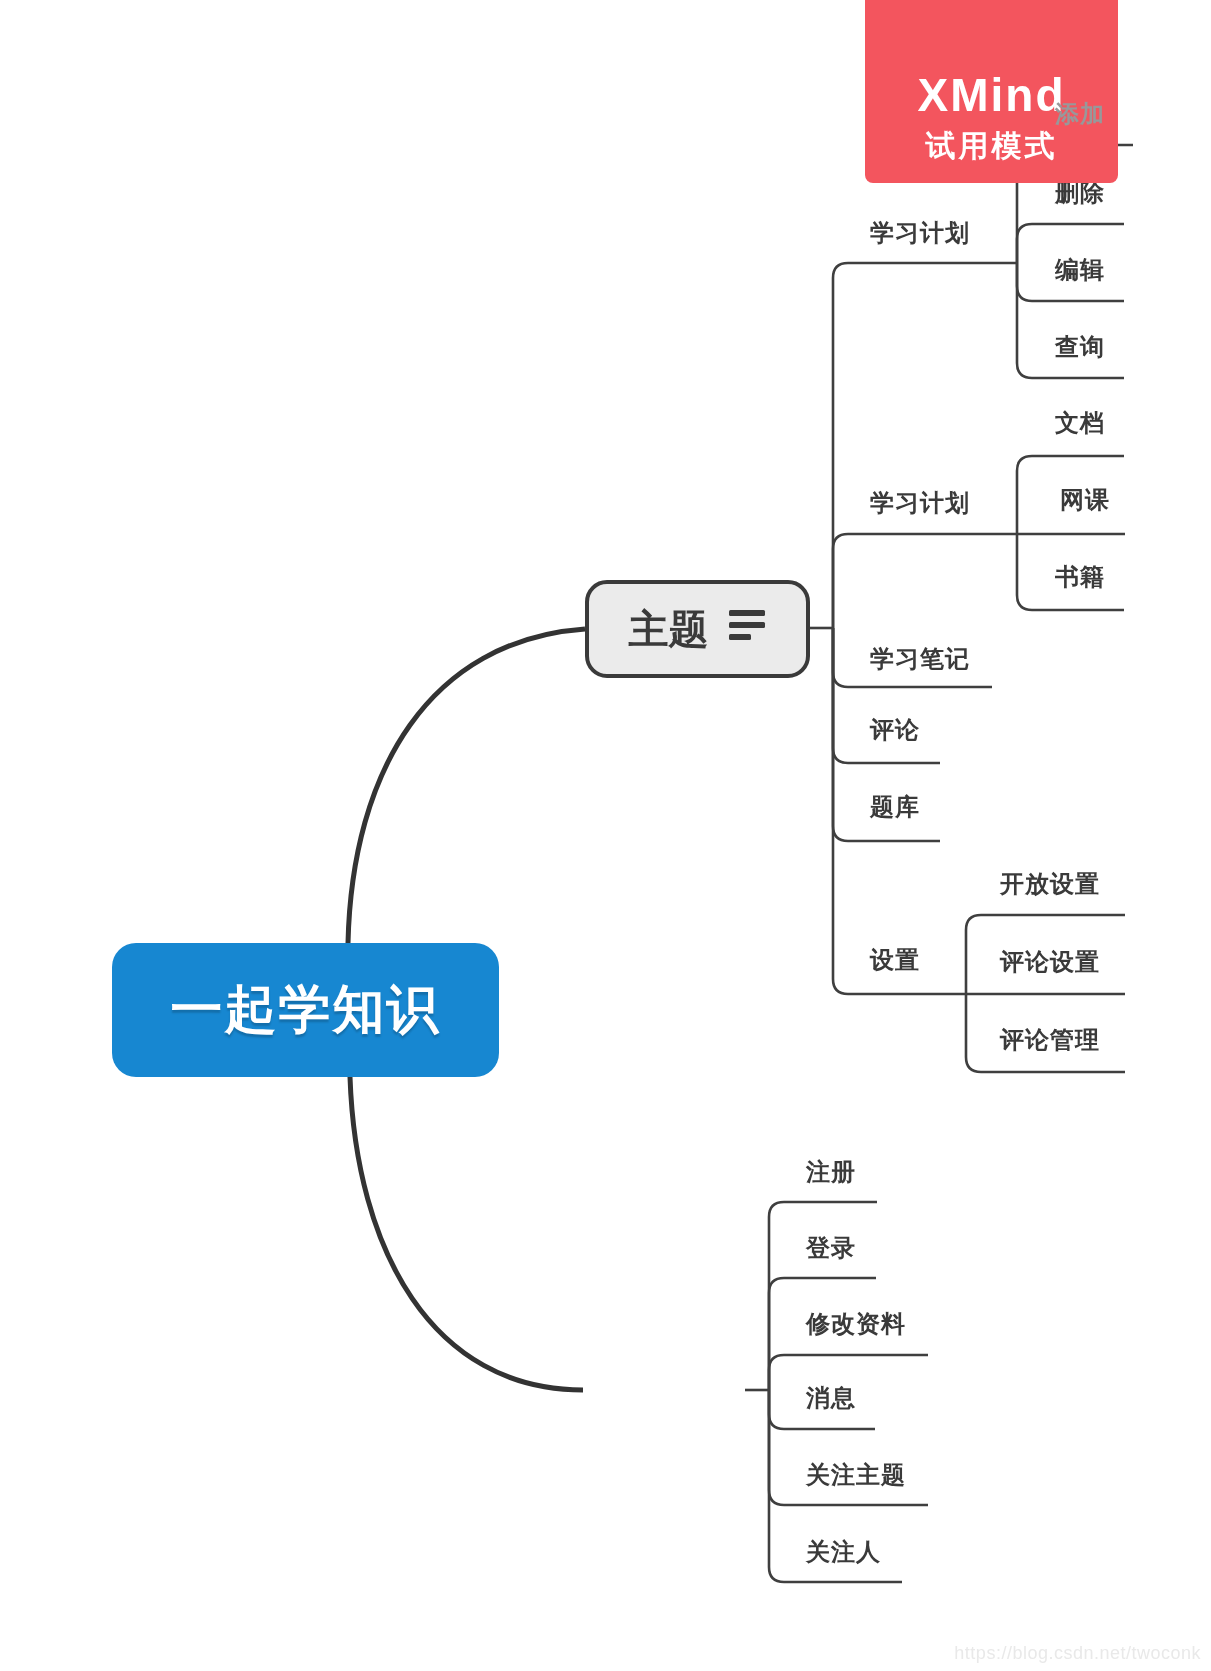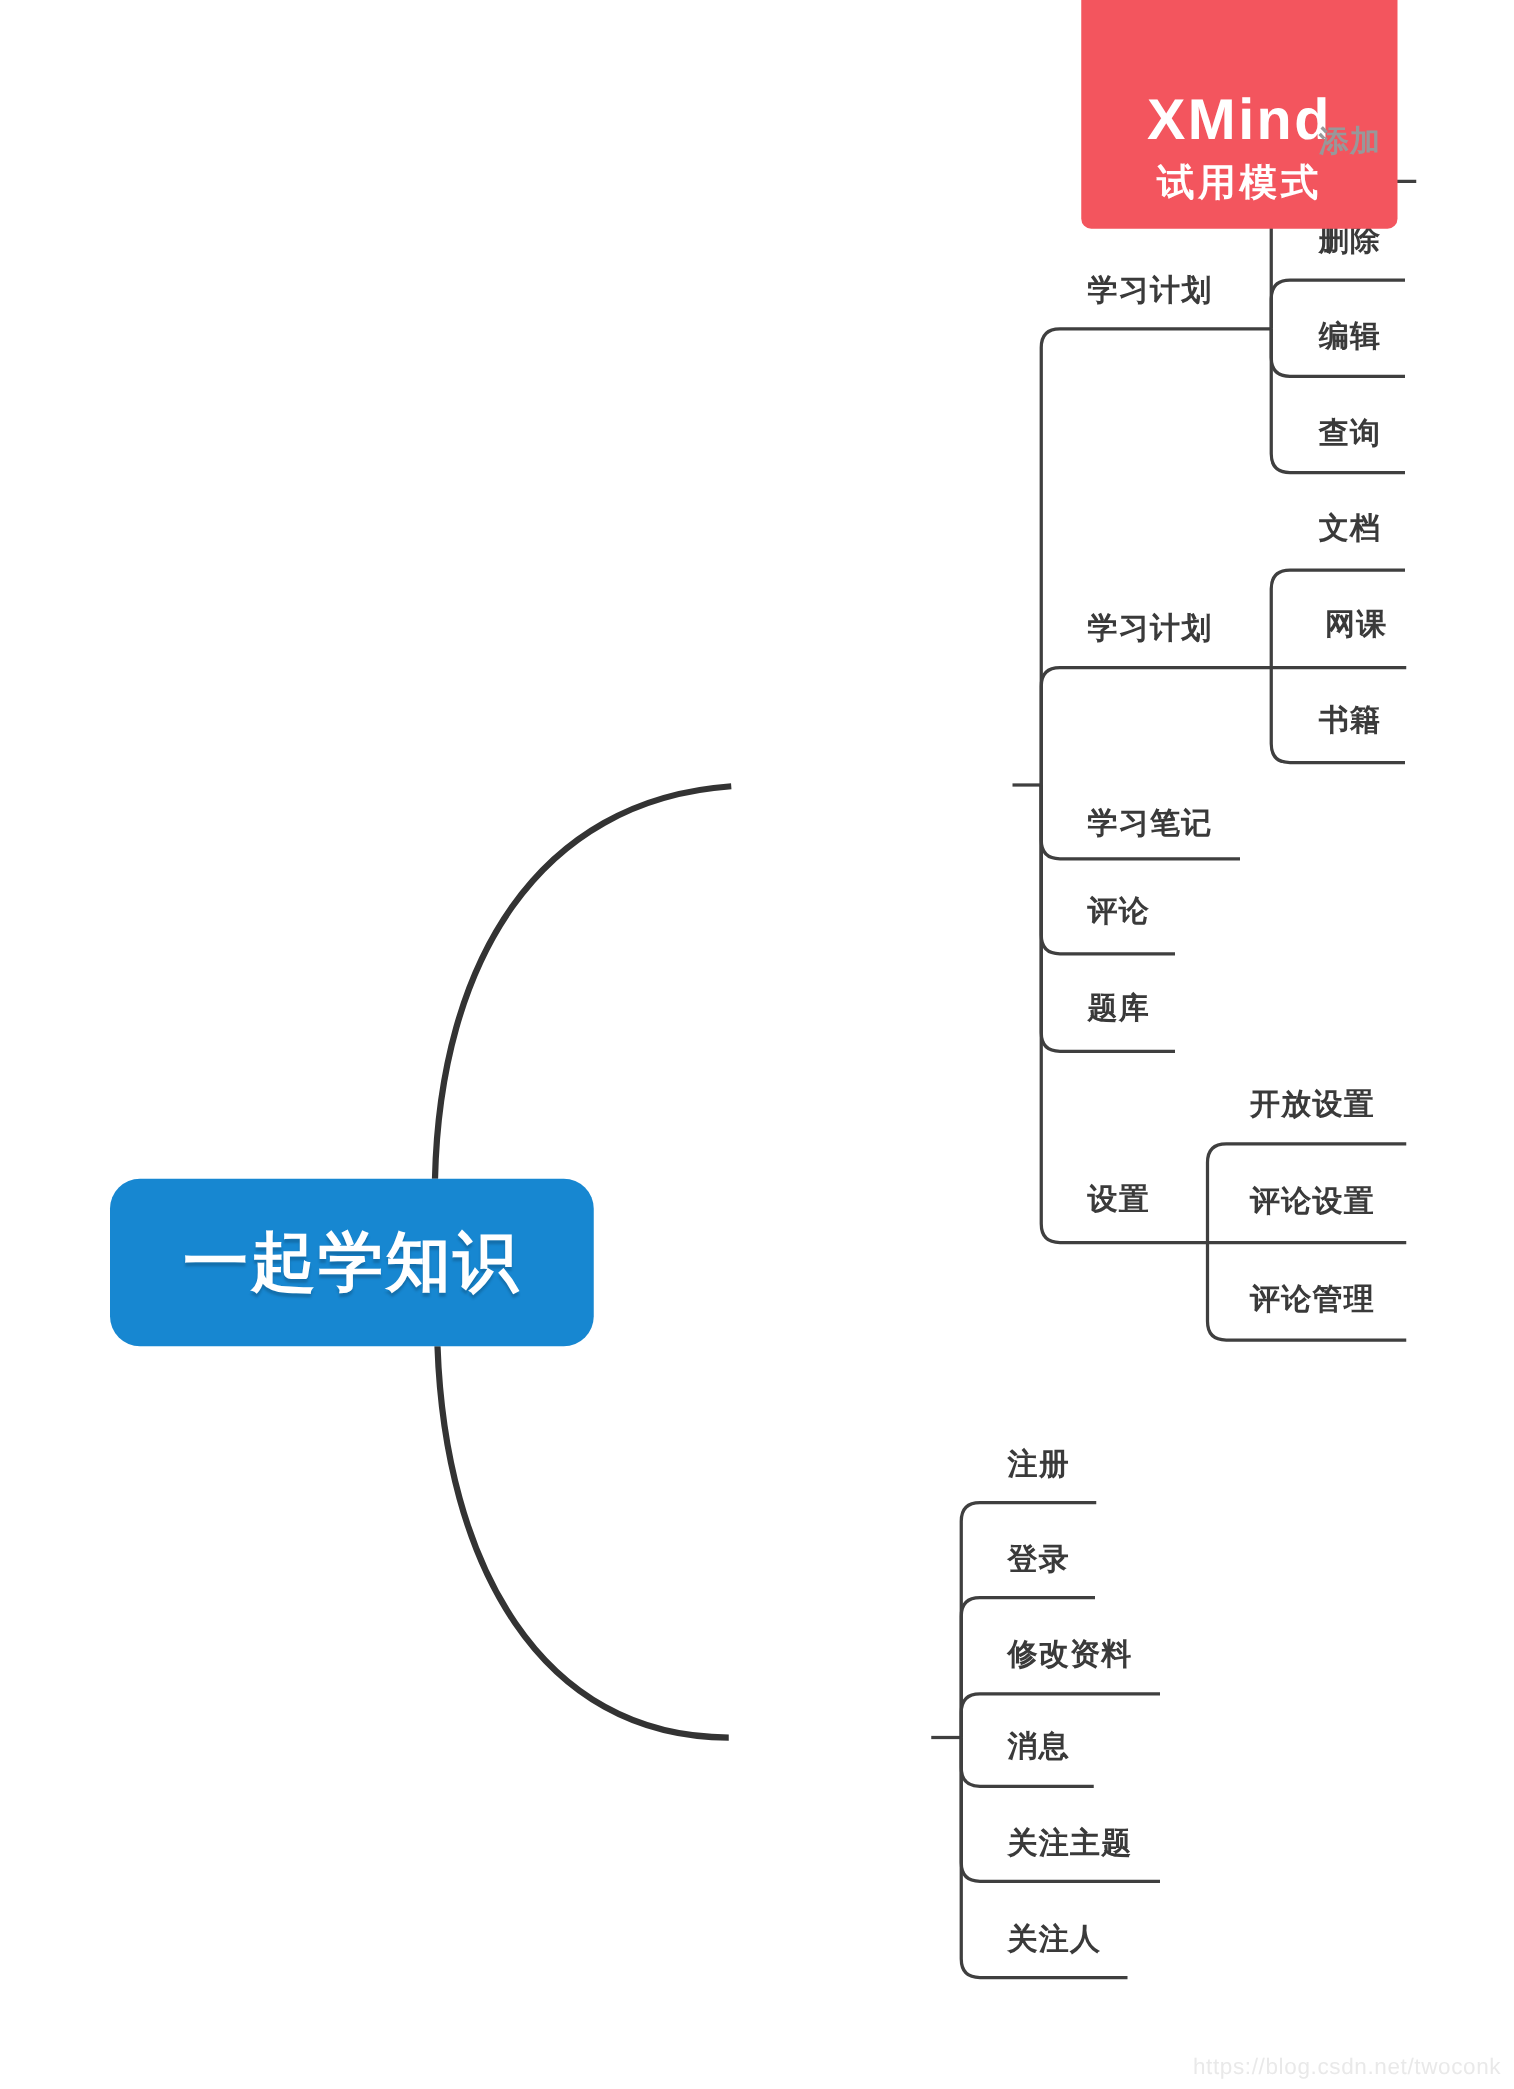"主题" div.box { html: none -> <div> <span>主题</span> <span> <svg> <rect></rect> <rect></rect> <rect></rect> </svg> </span> </div> }
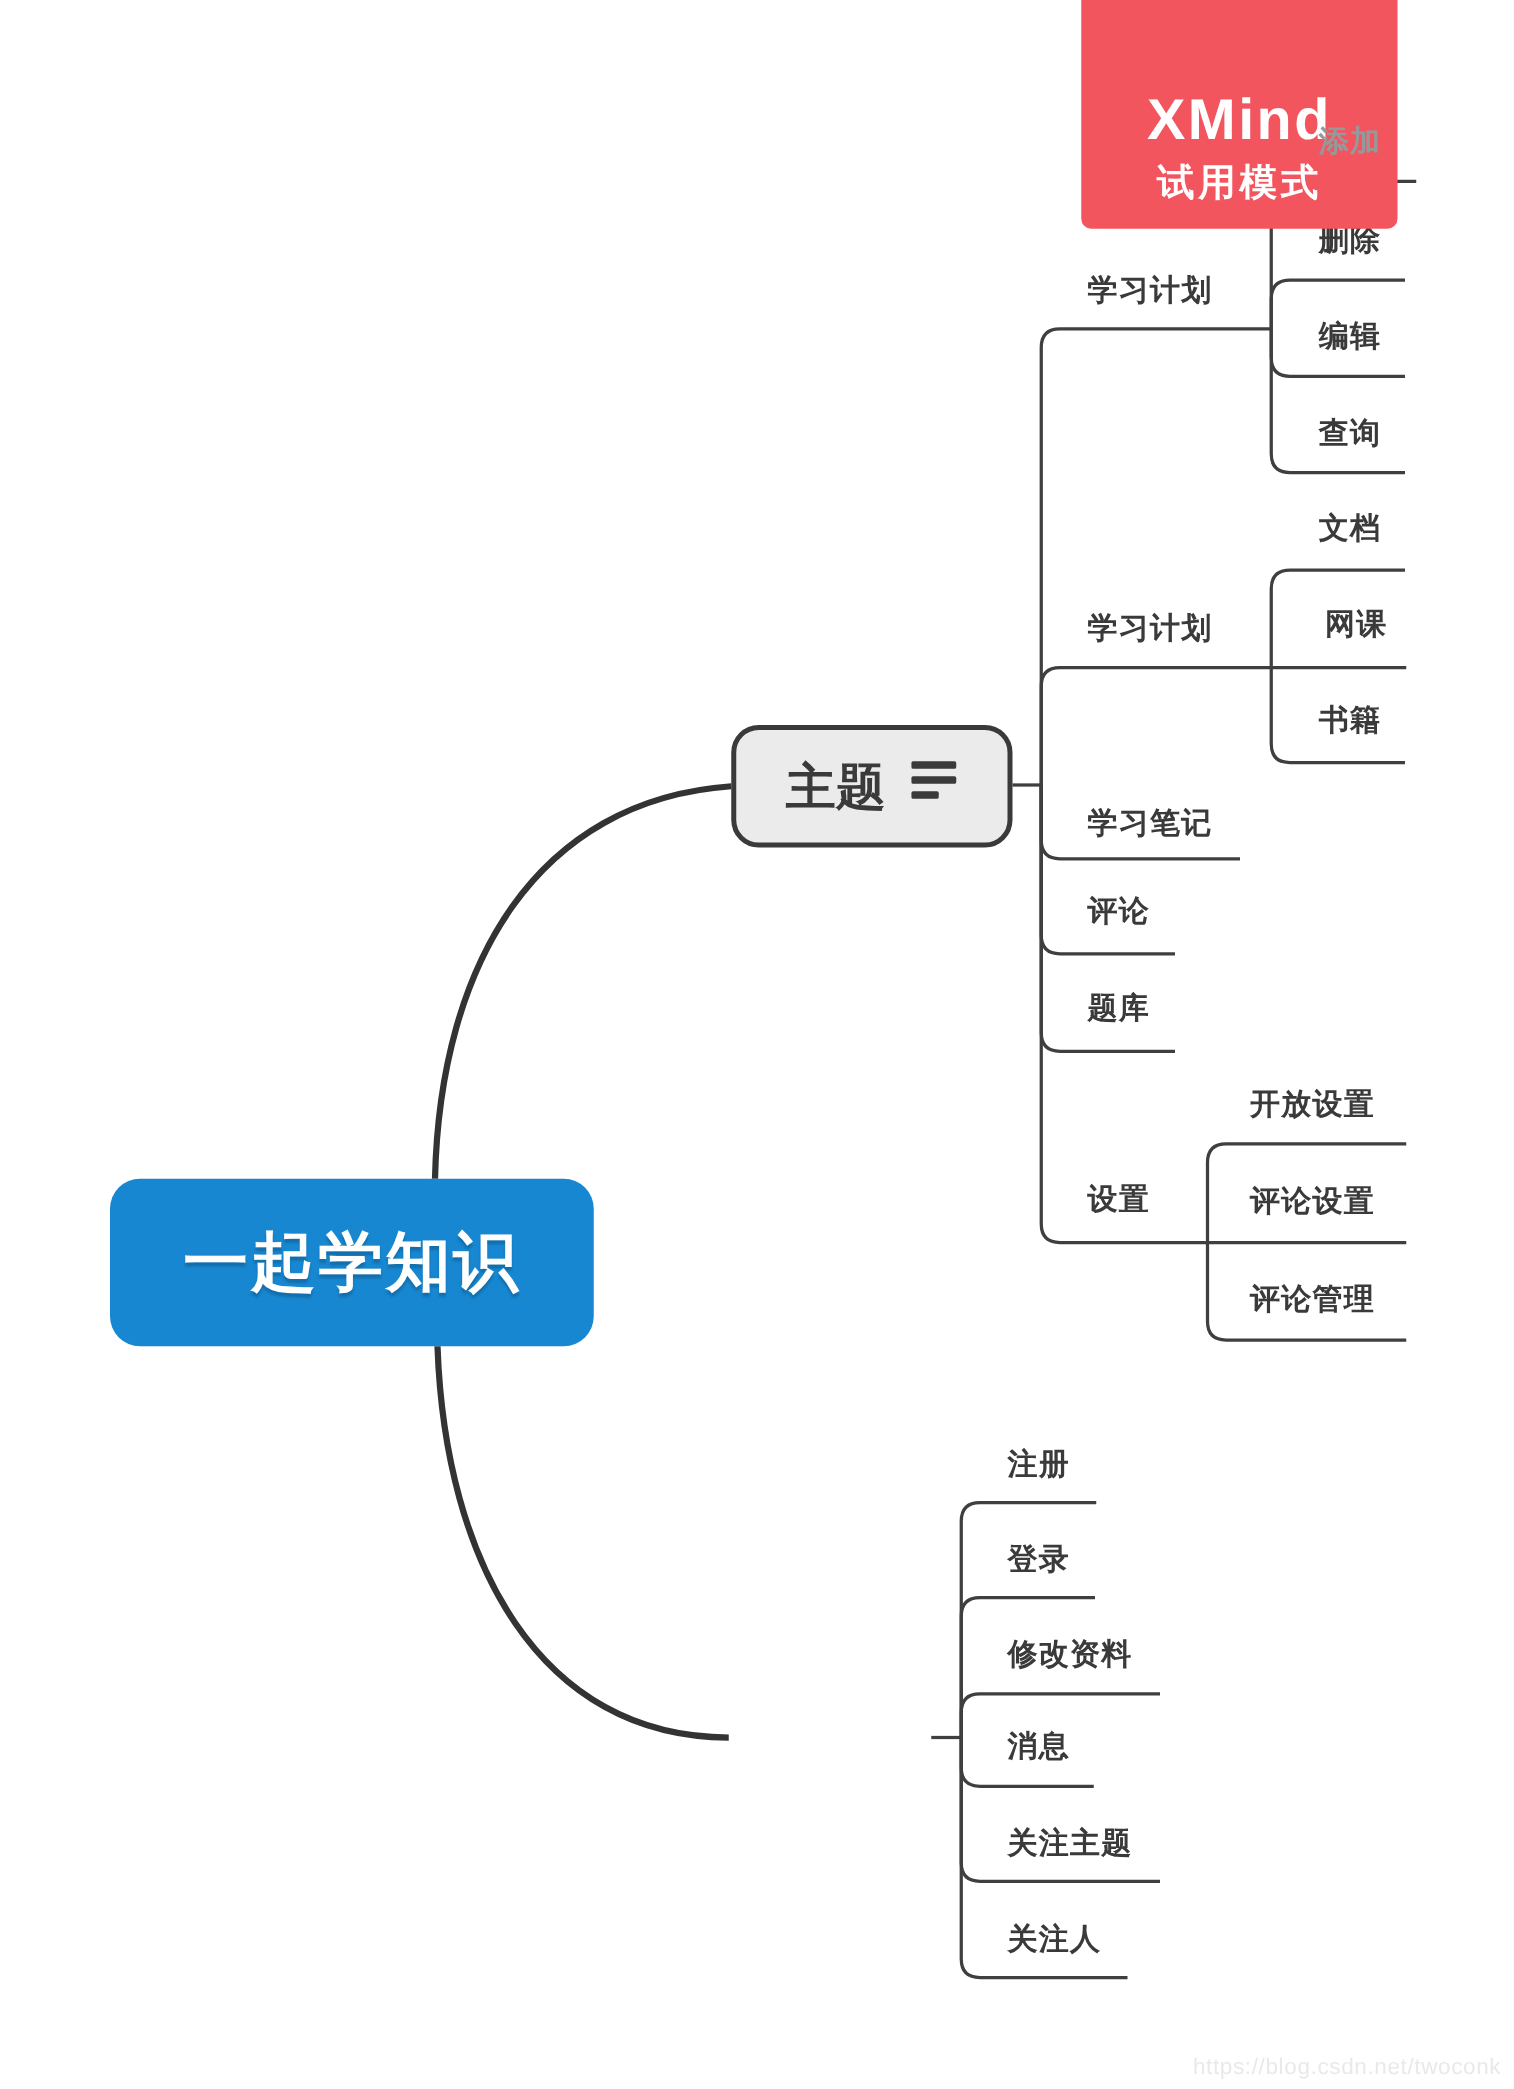"一起学知识" .rootbox { margin-left: none -> 24px }
